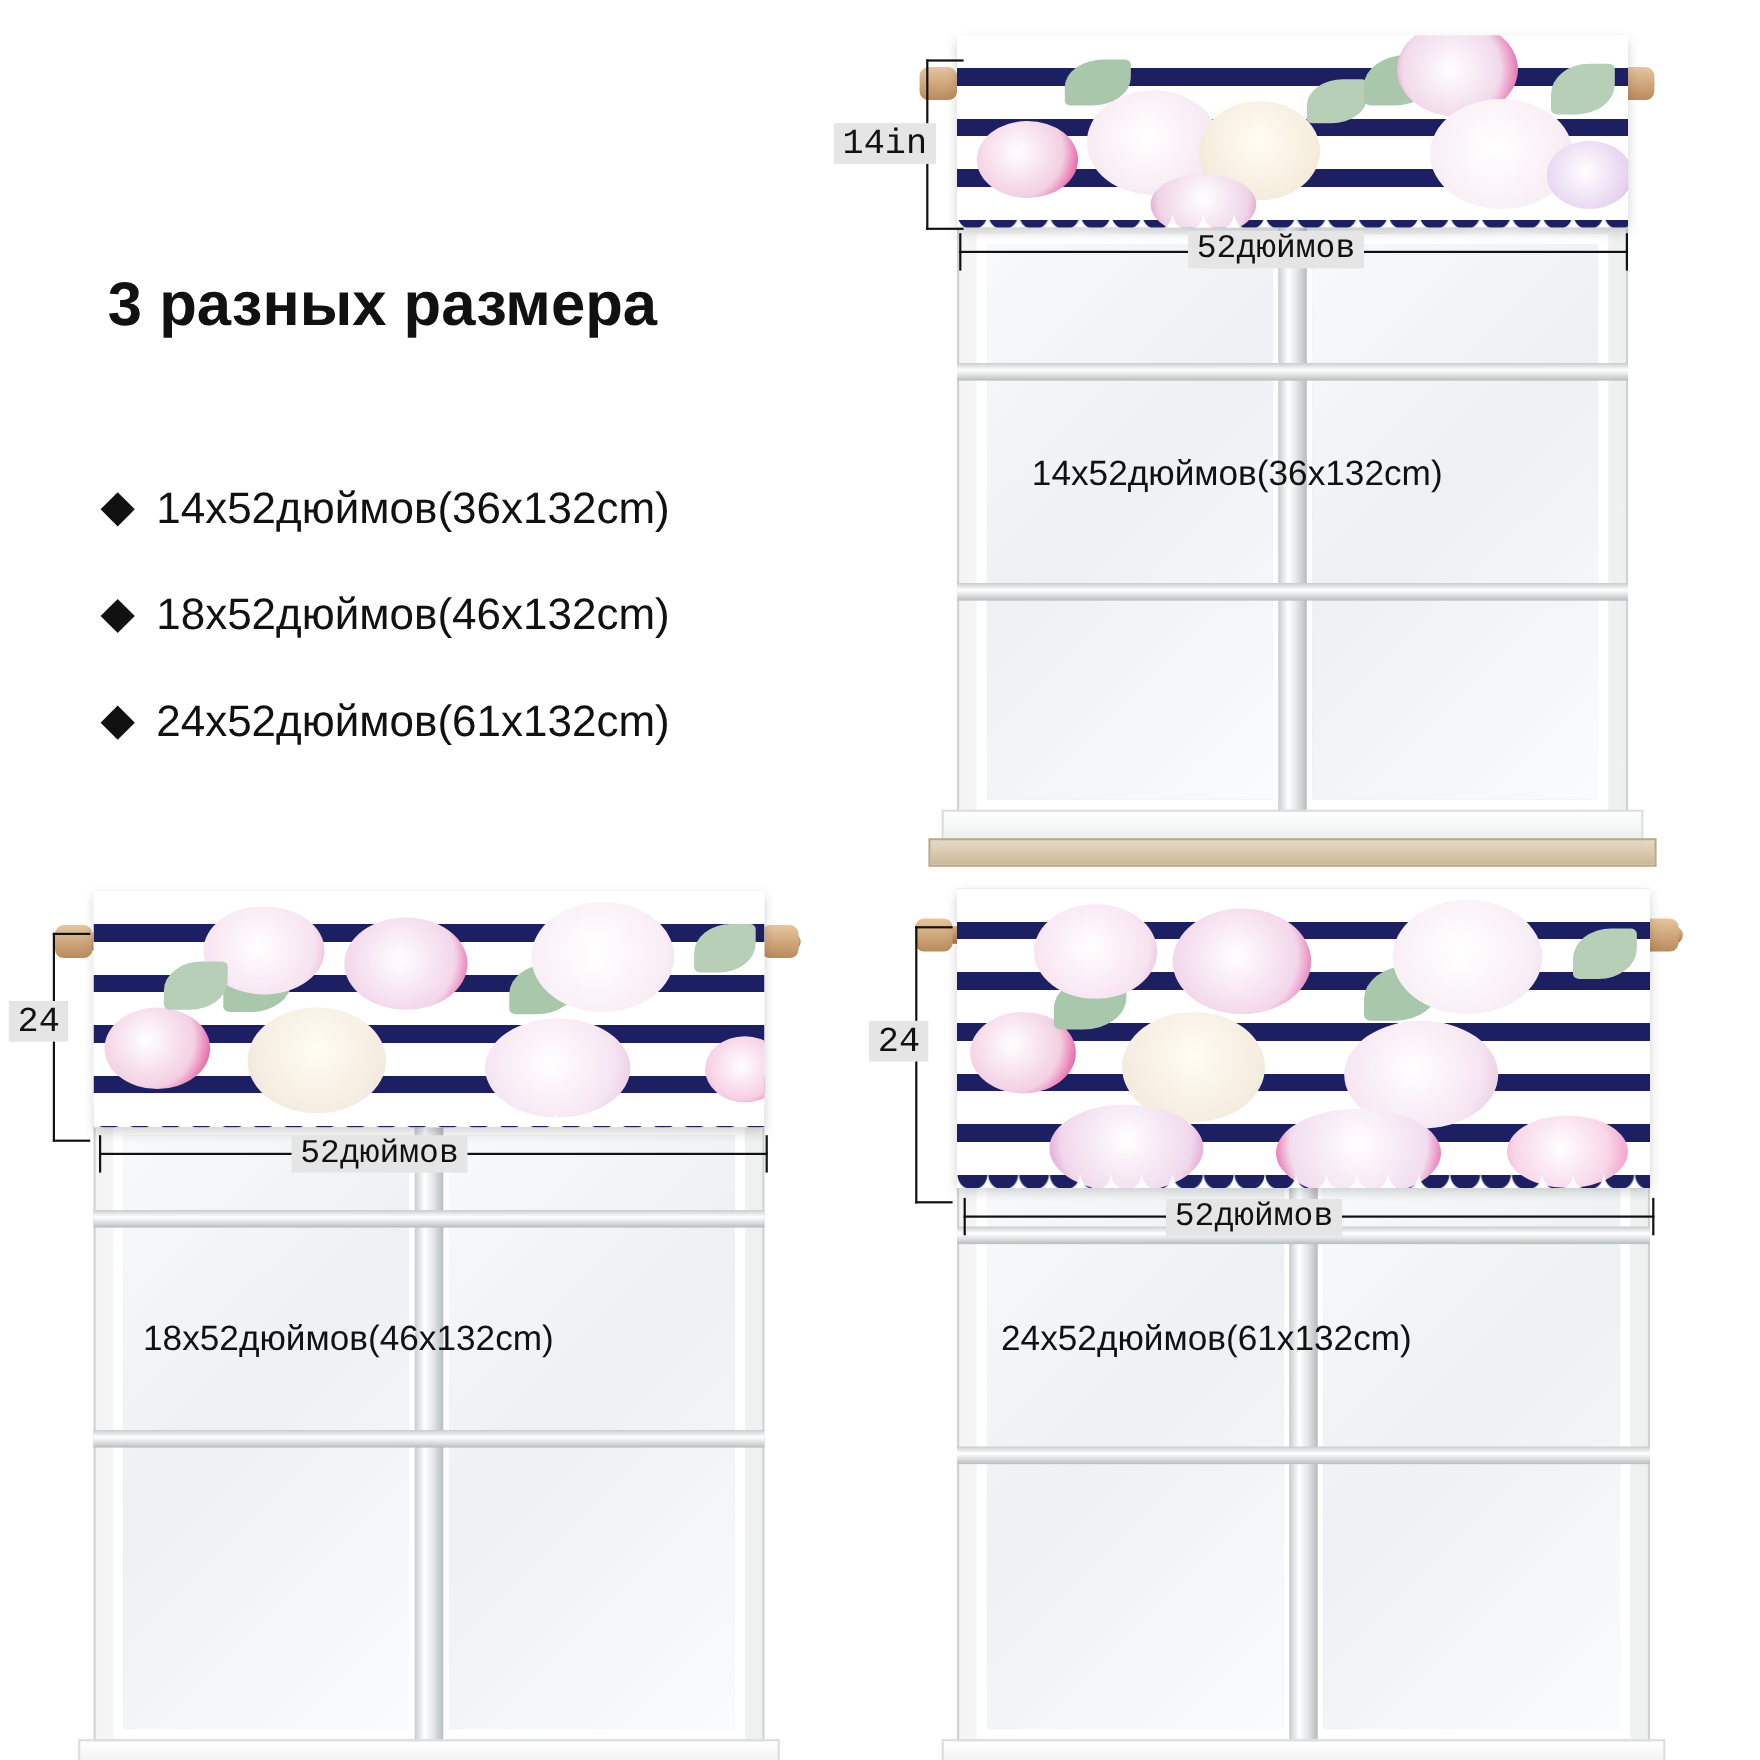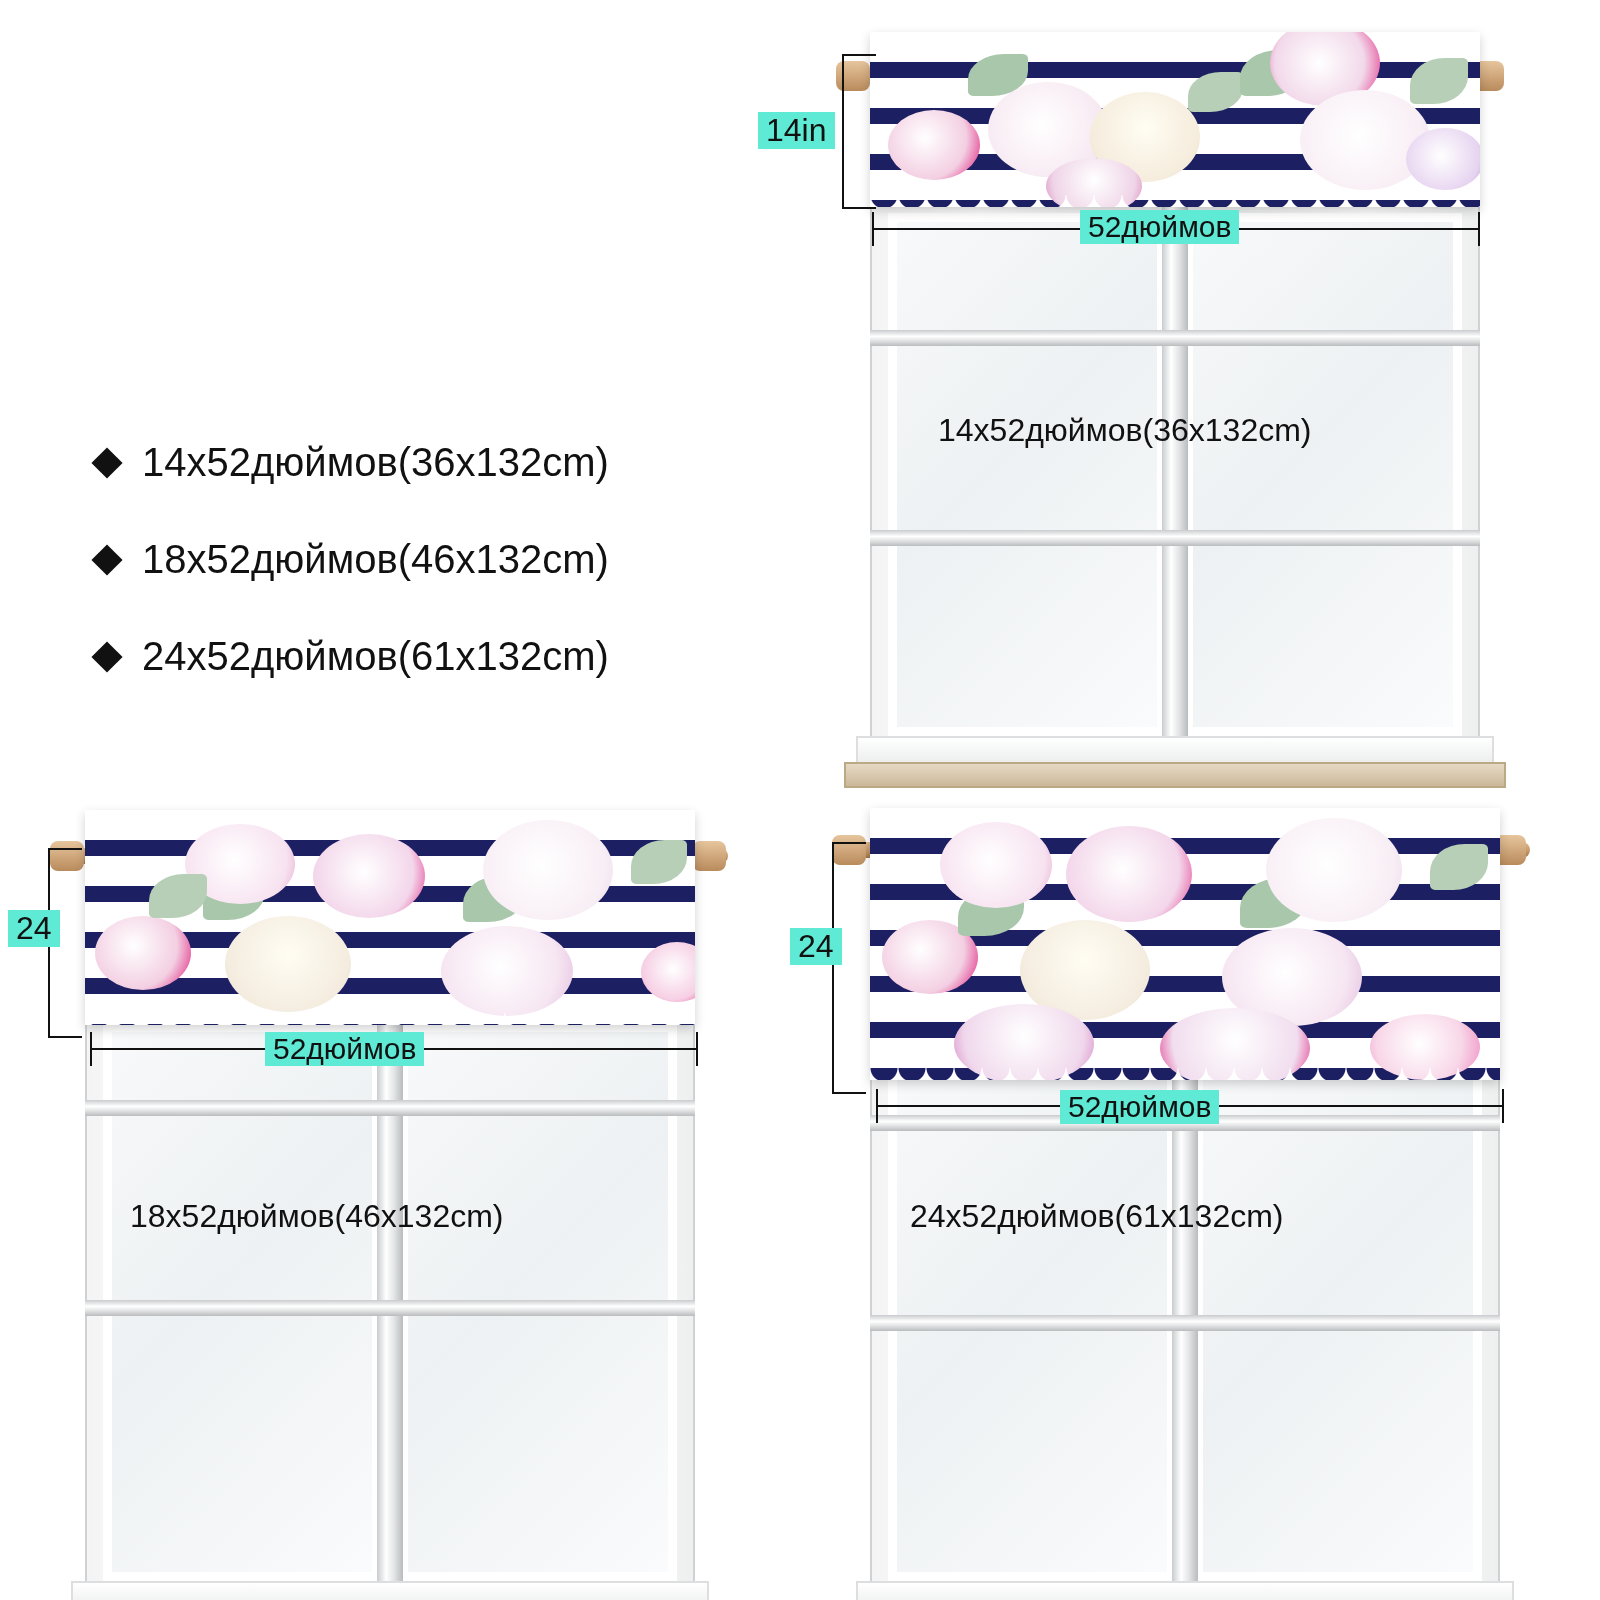"14in" .dim-label { background: #5eead4 -> #e5e5e5; font-family: none -> Liberation Mono, monospace }
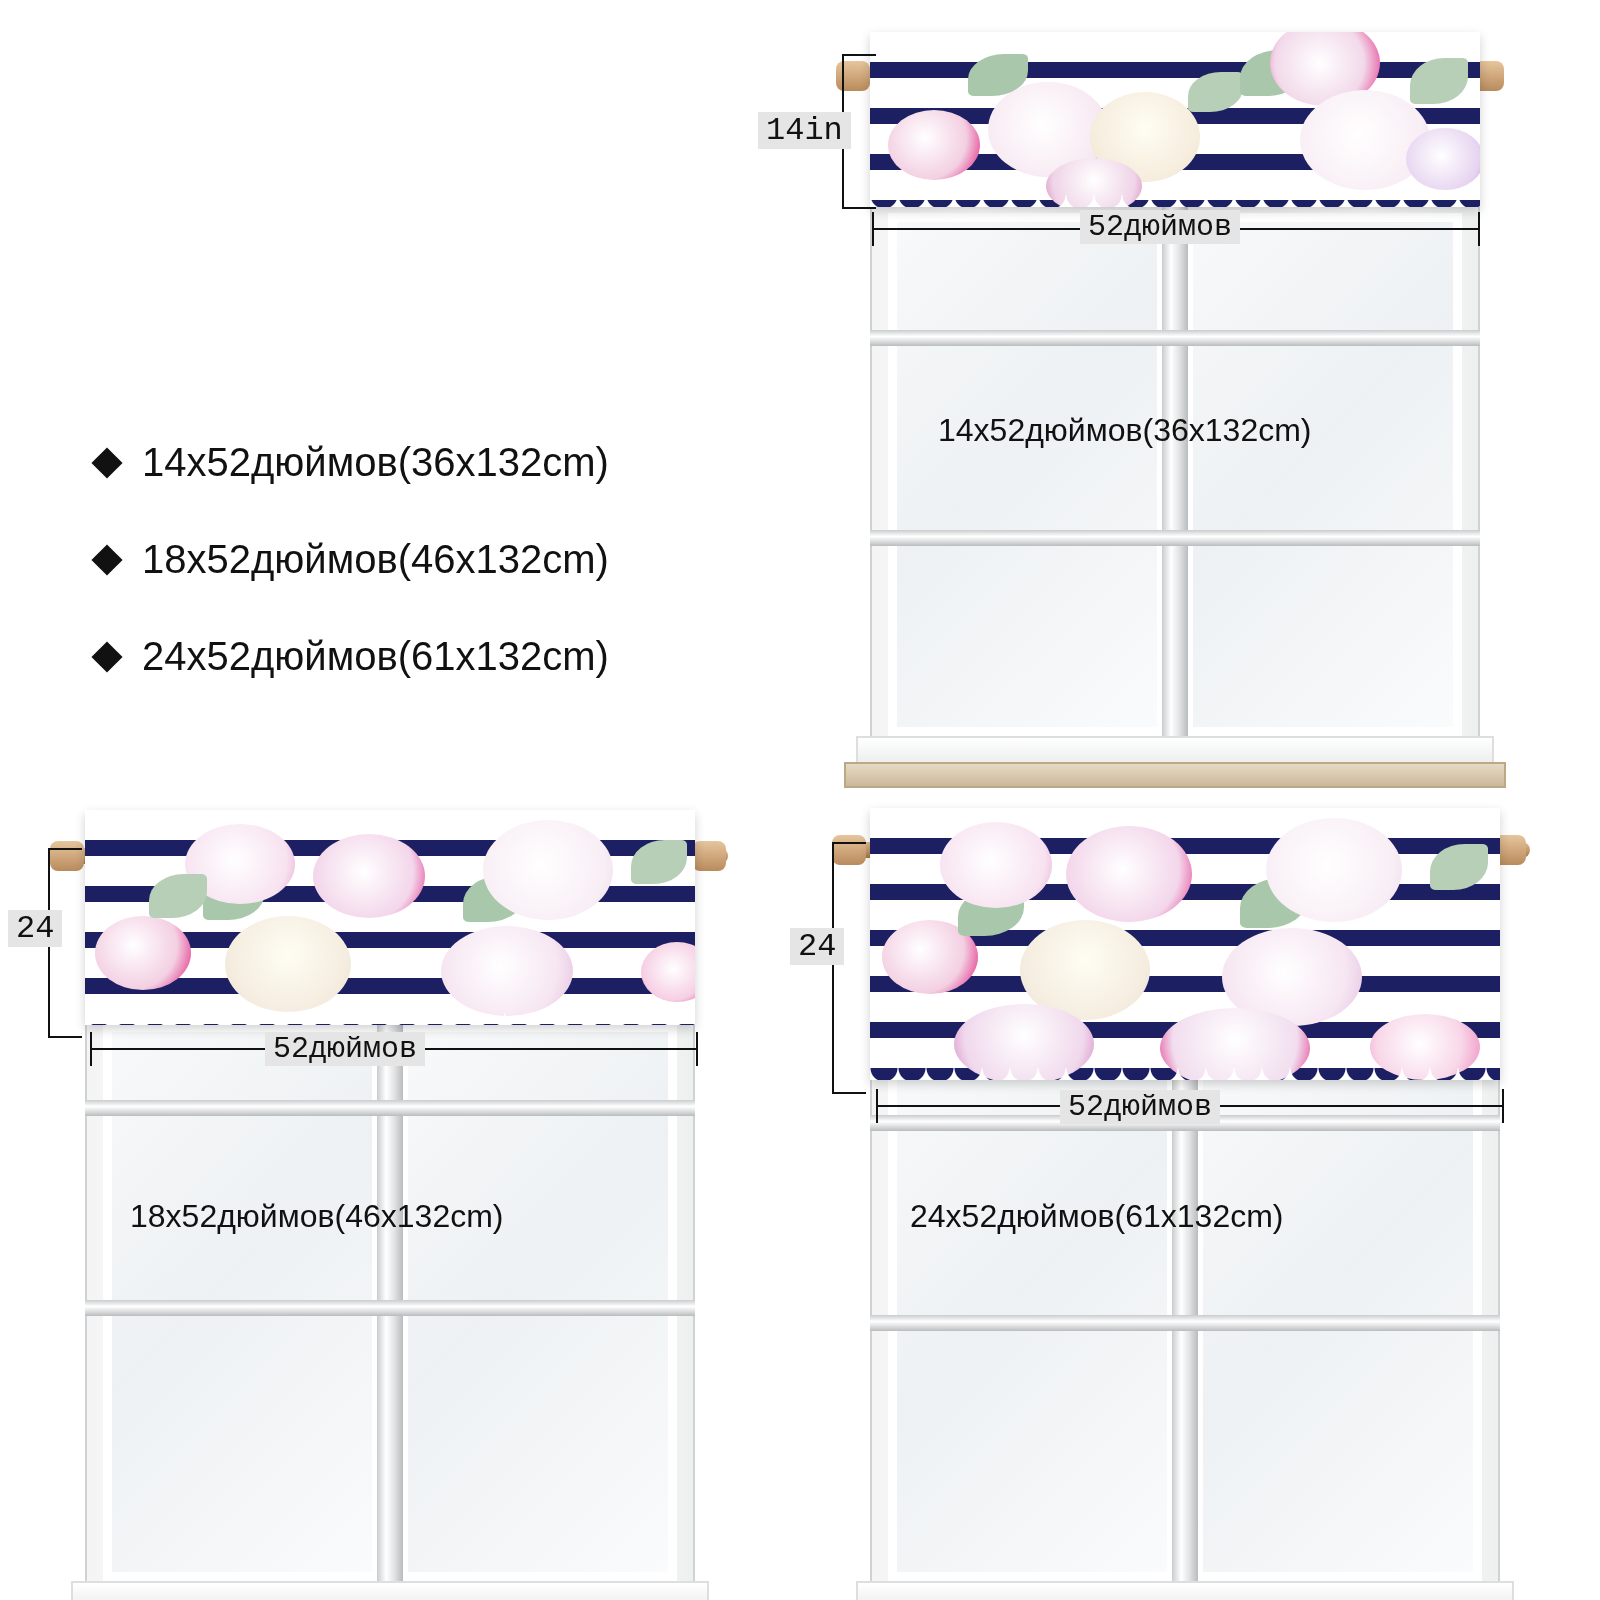"3 разных размера" div.subtitle { html: none -> <div>3 разных размера</div> }
